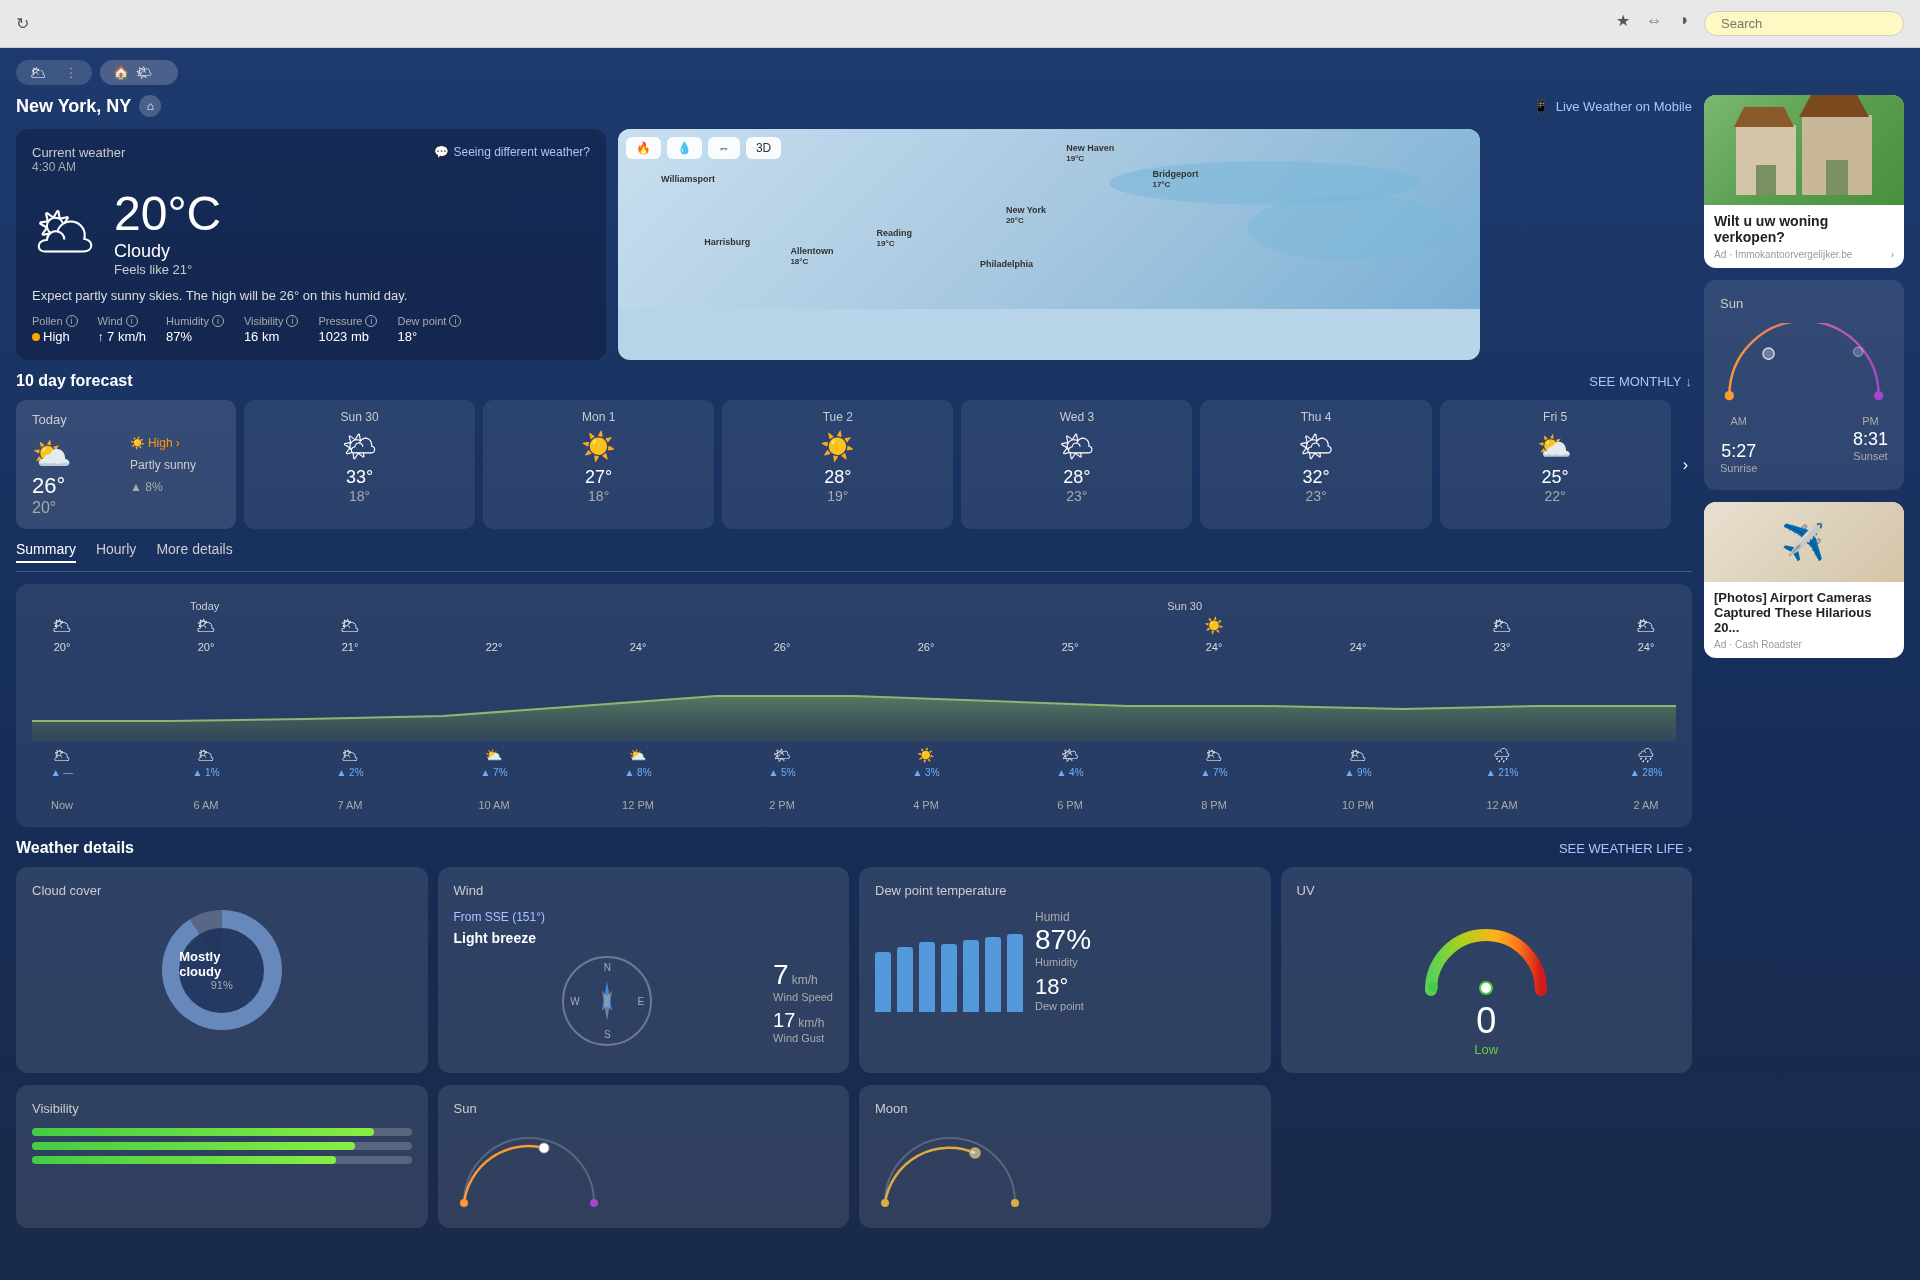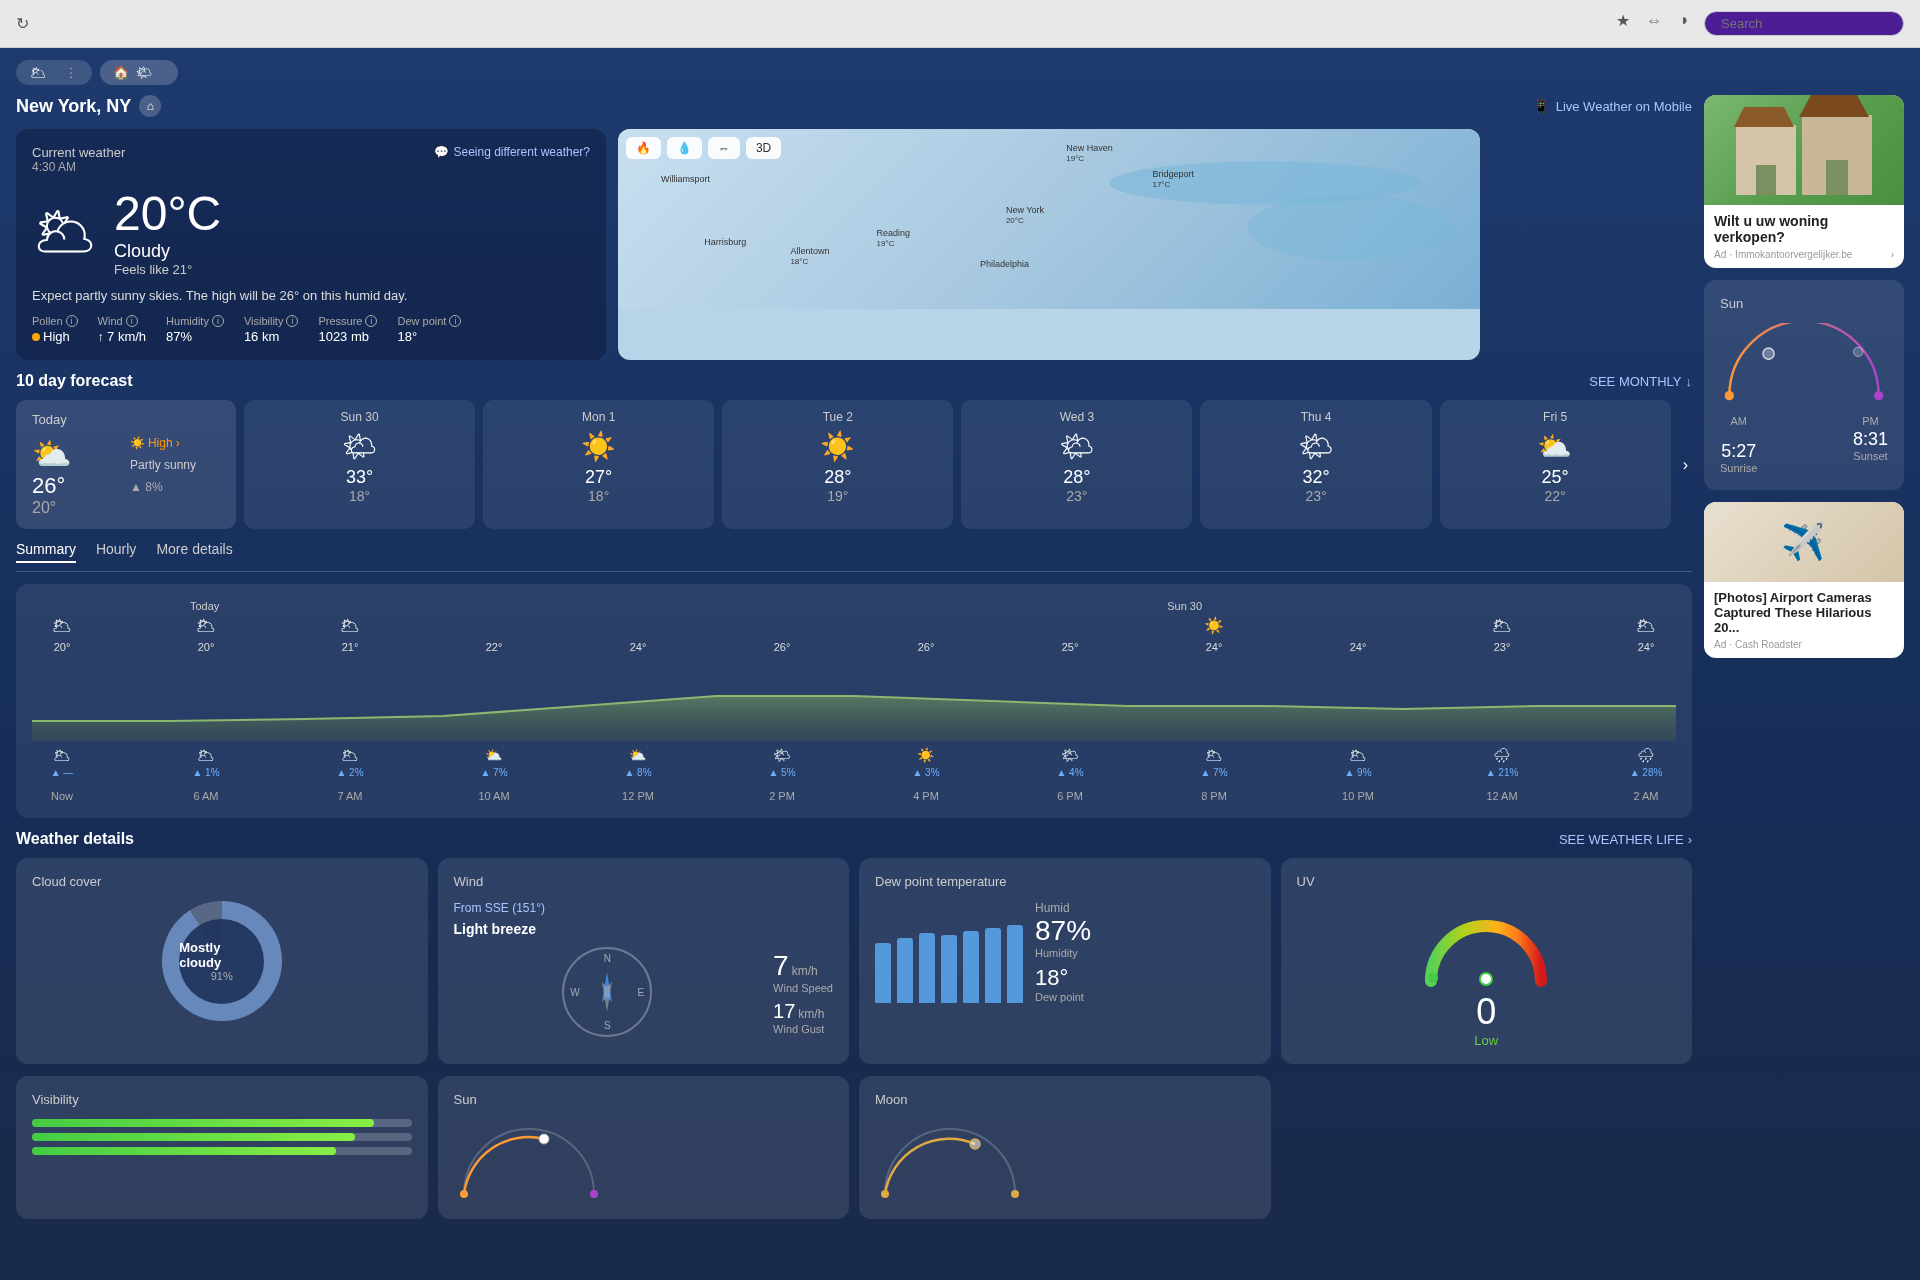"Search" .search-bar { background: #4c1d95 -> #fef9c3 }
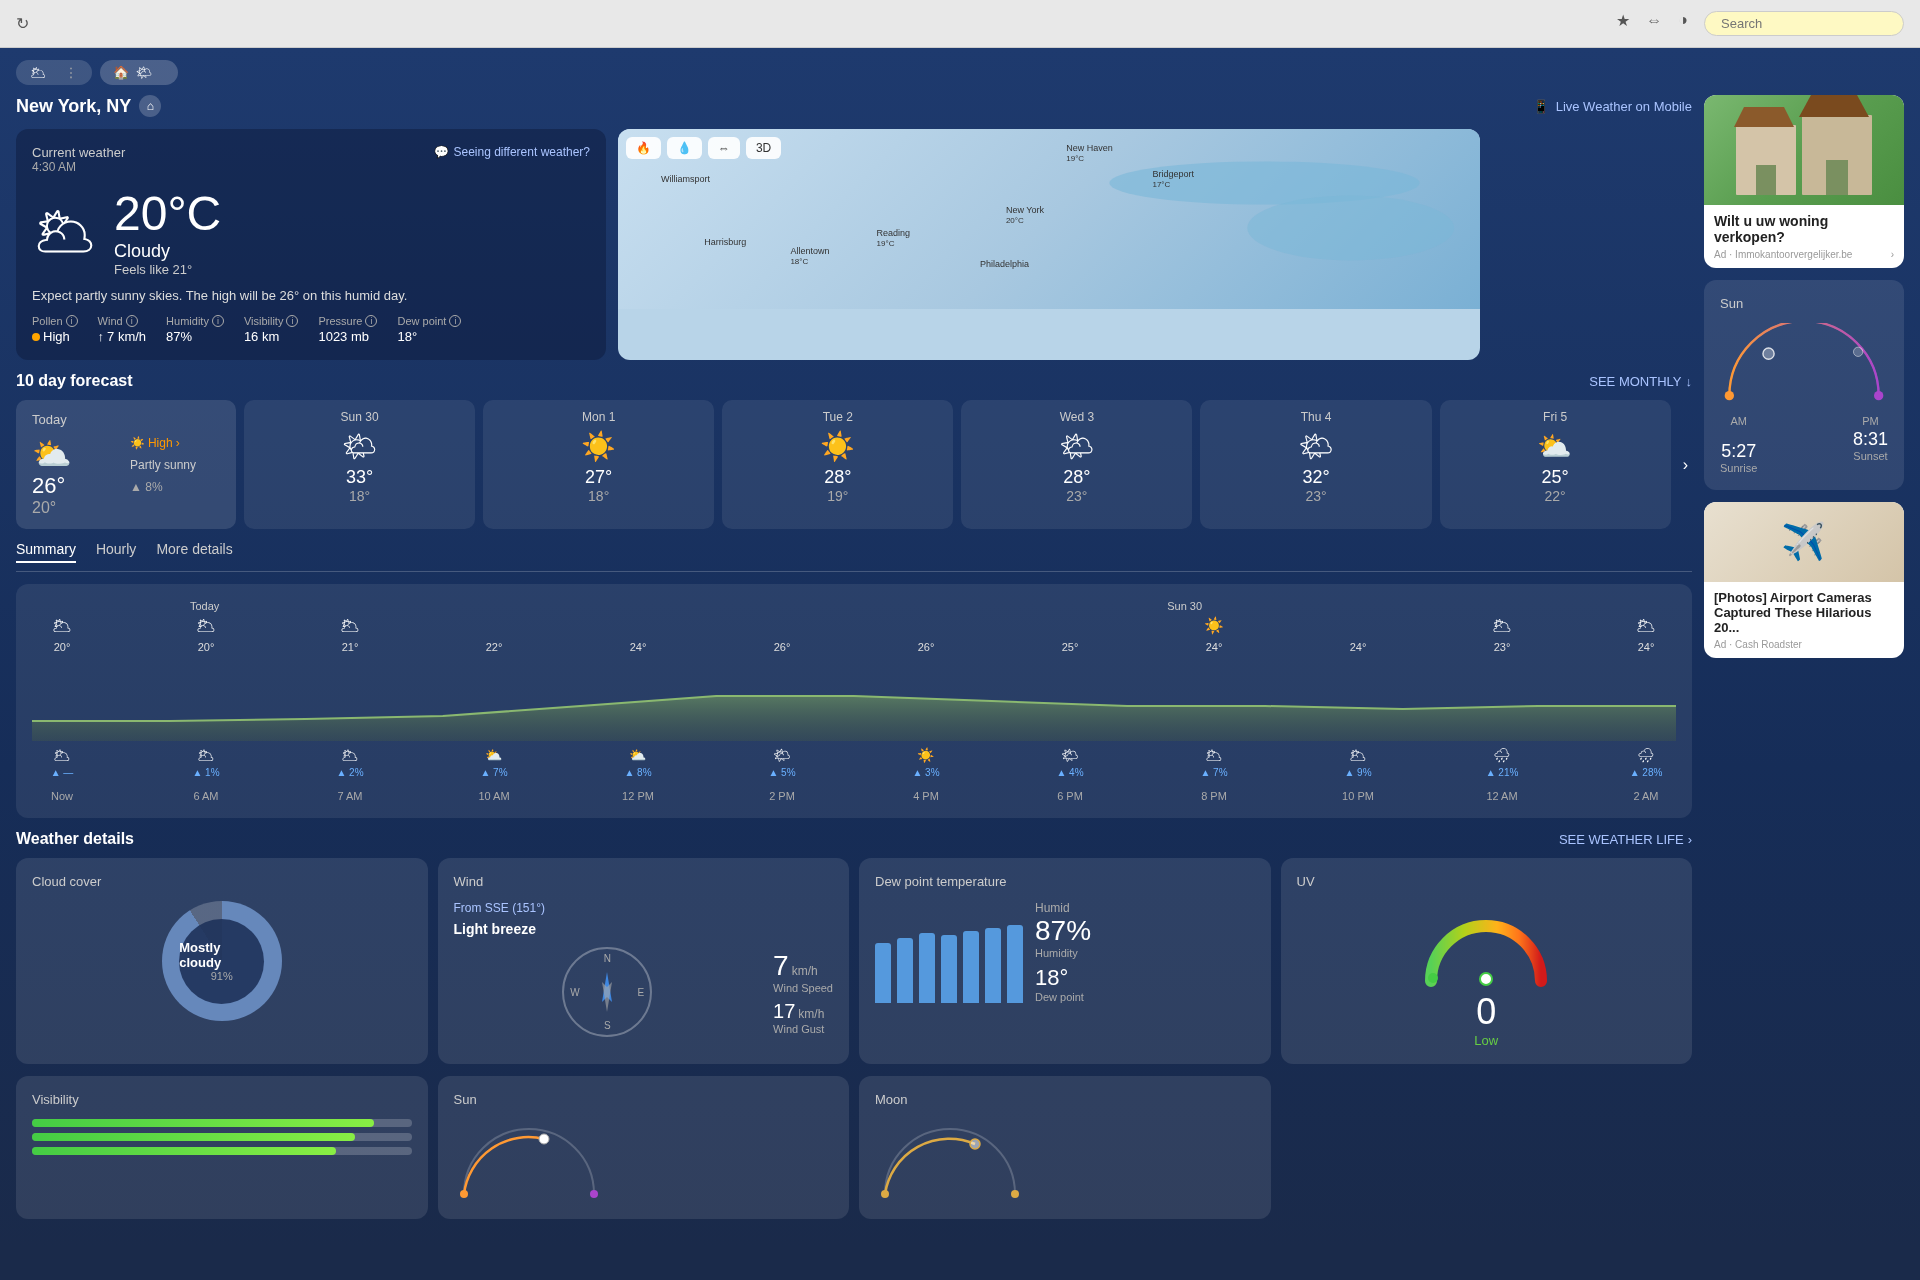"New Haven" .map-label { font-weight: 400 -> 700 }
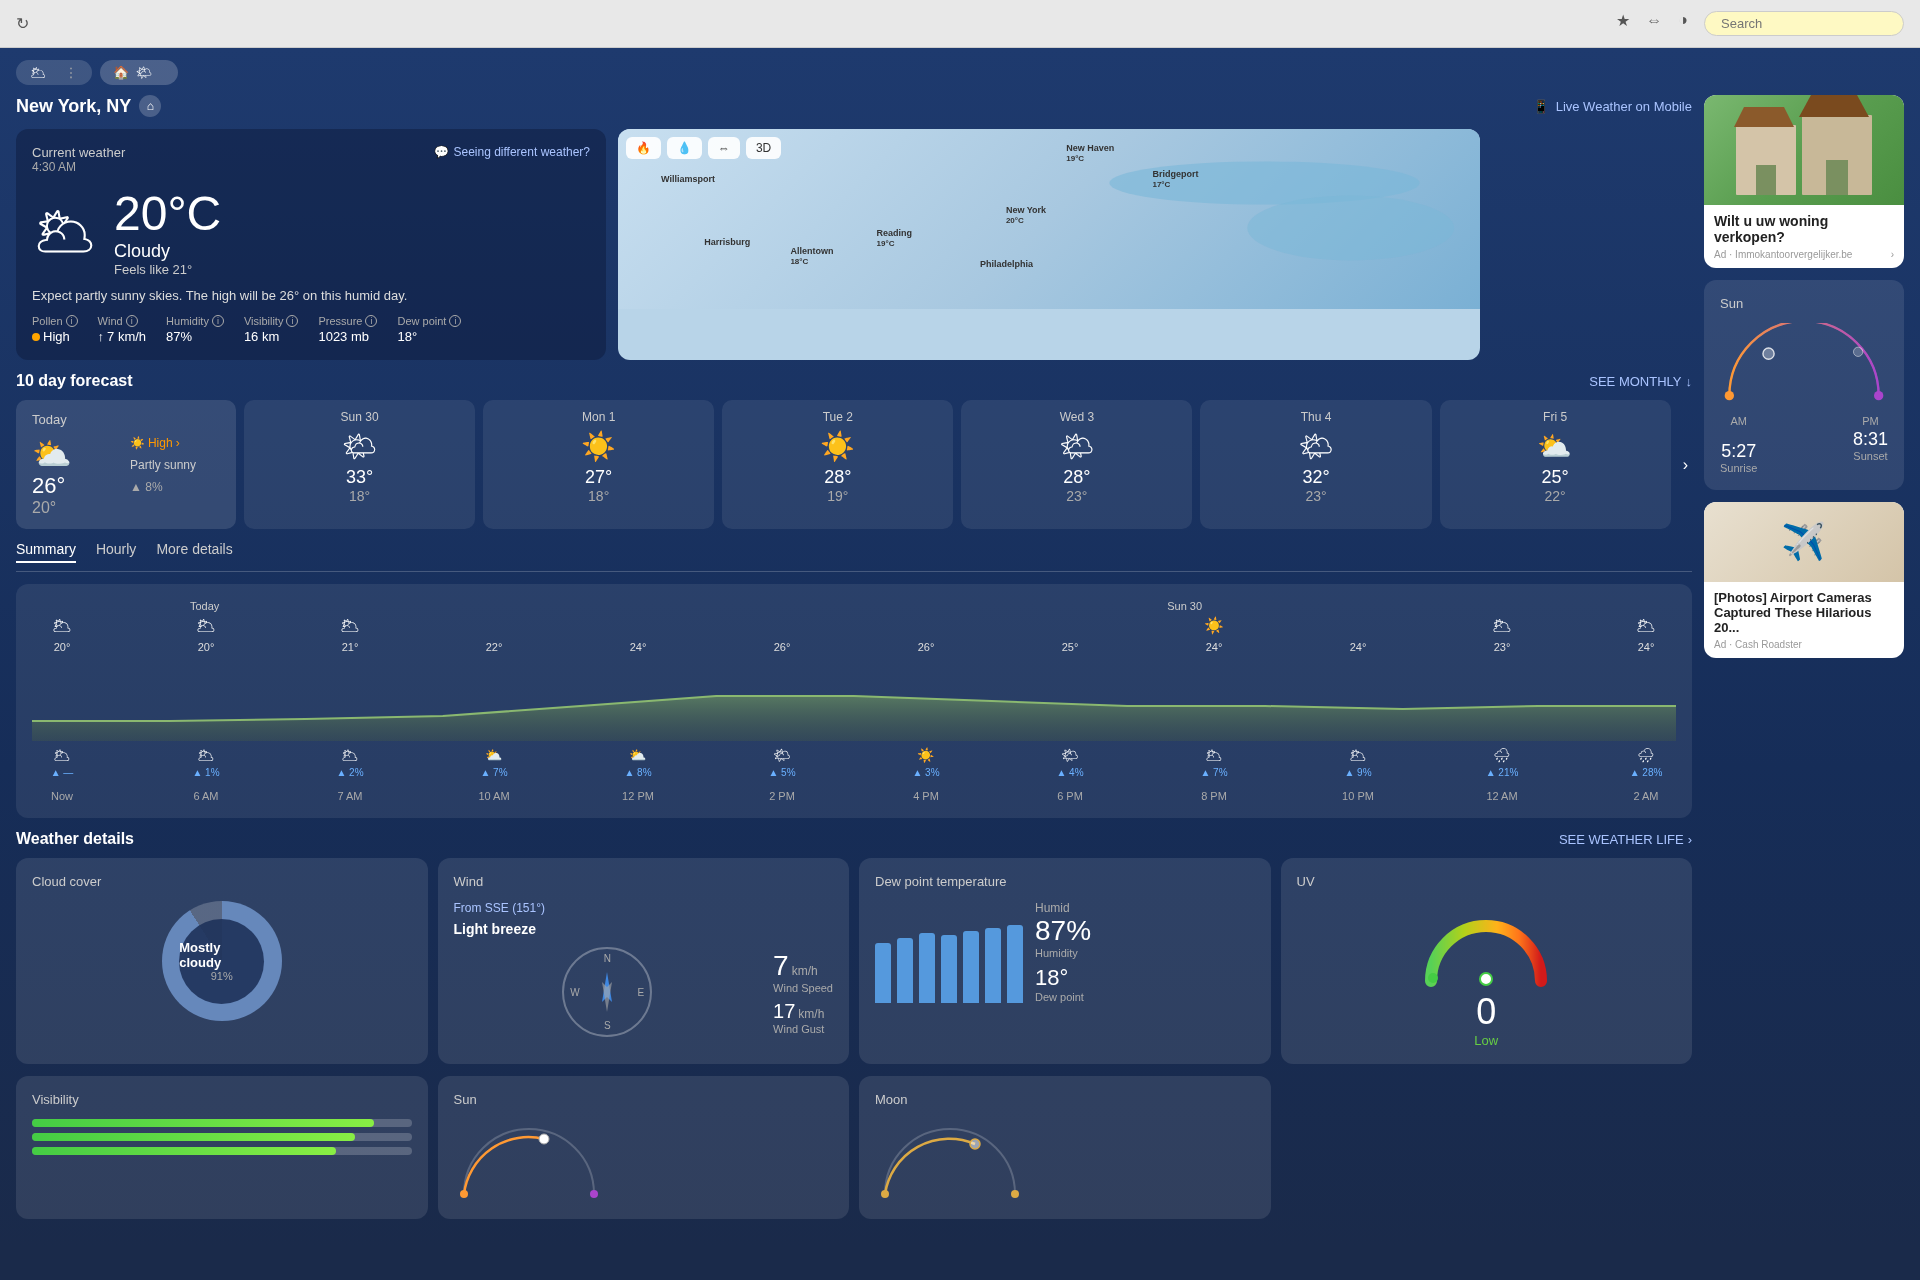"Now" div { margin-top: 12px -> 21px }
